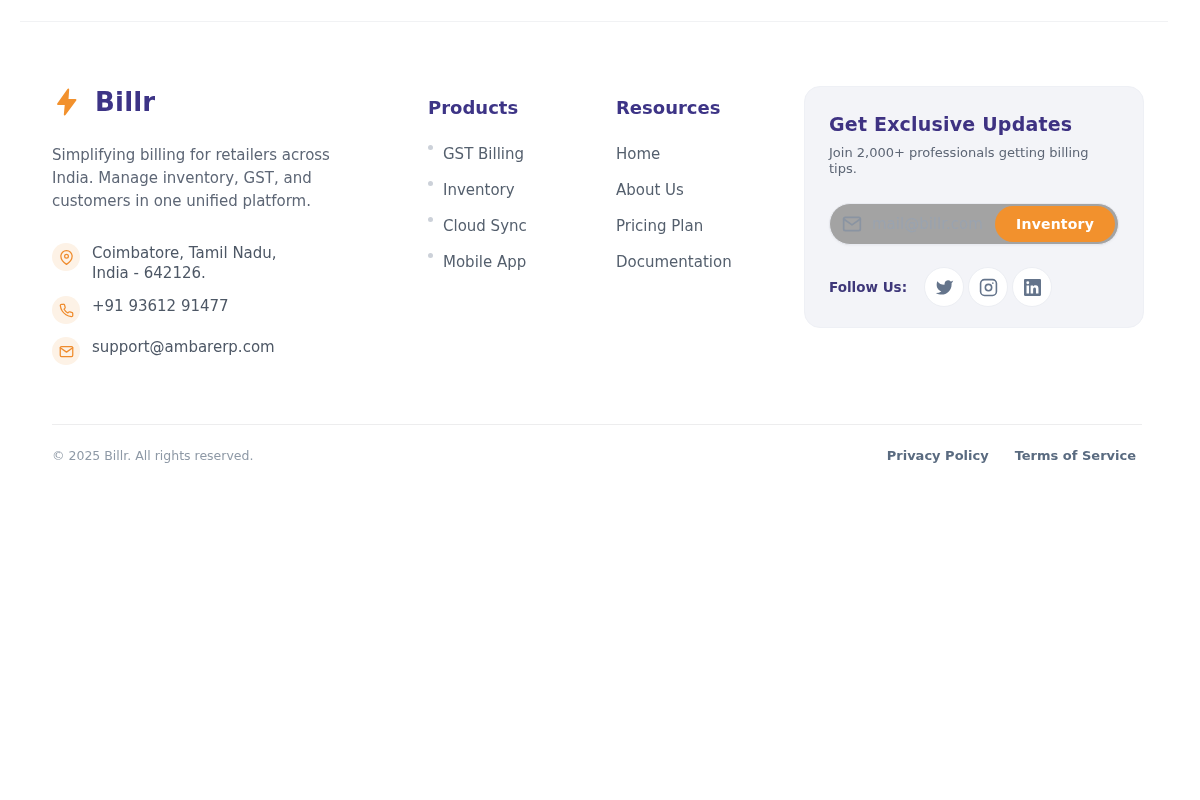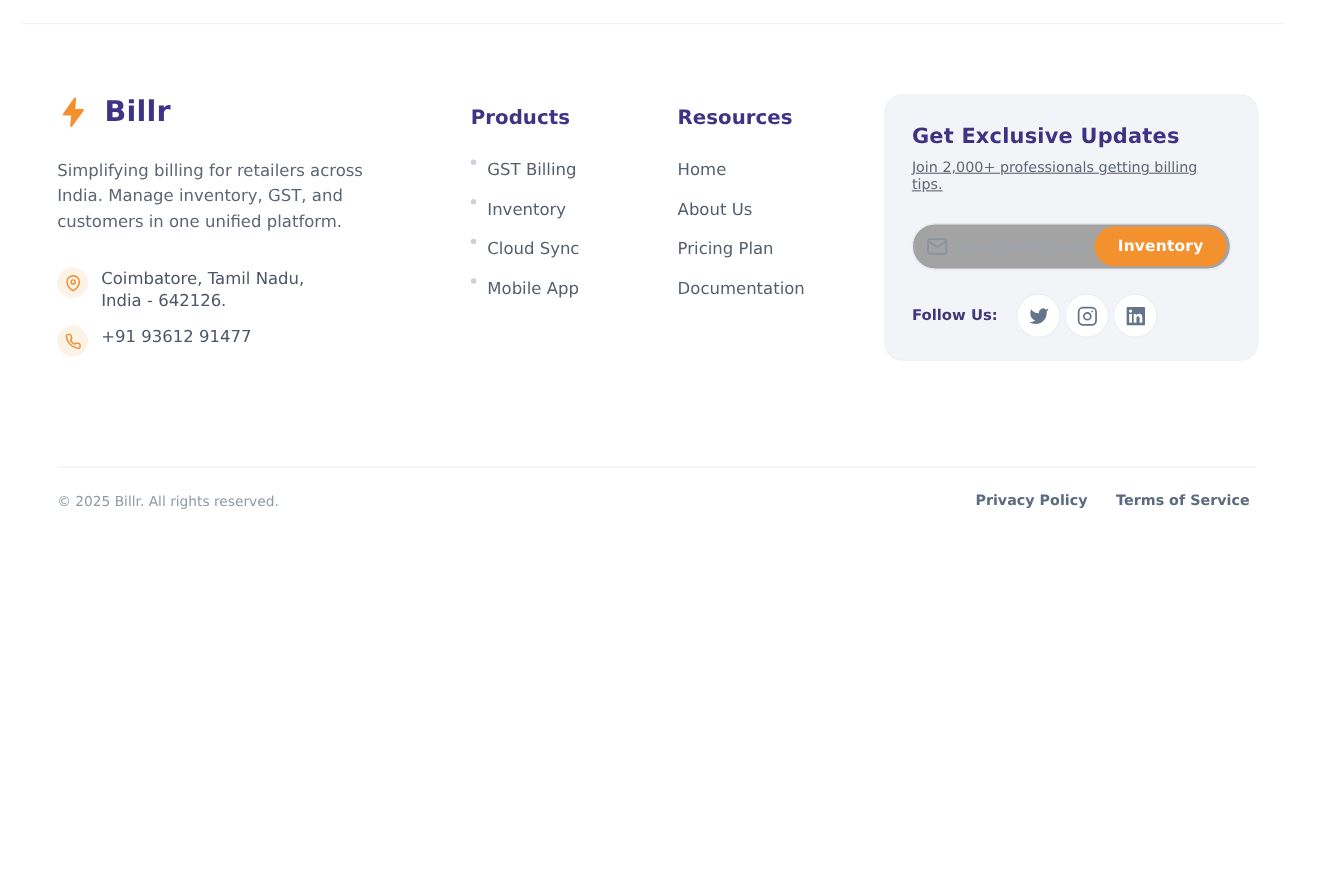"Join 2,000+ professionals getting" .card-subtext { text-decoration: underline -> none }
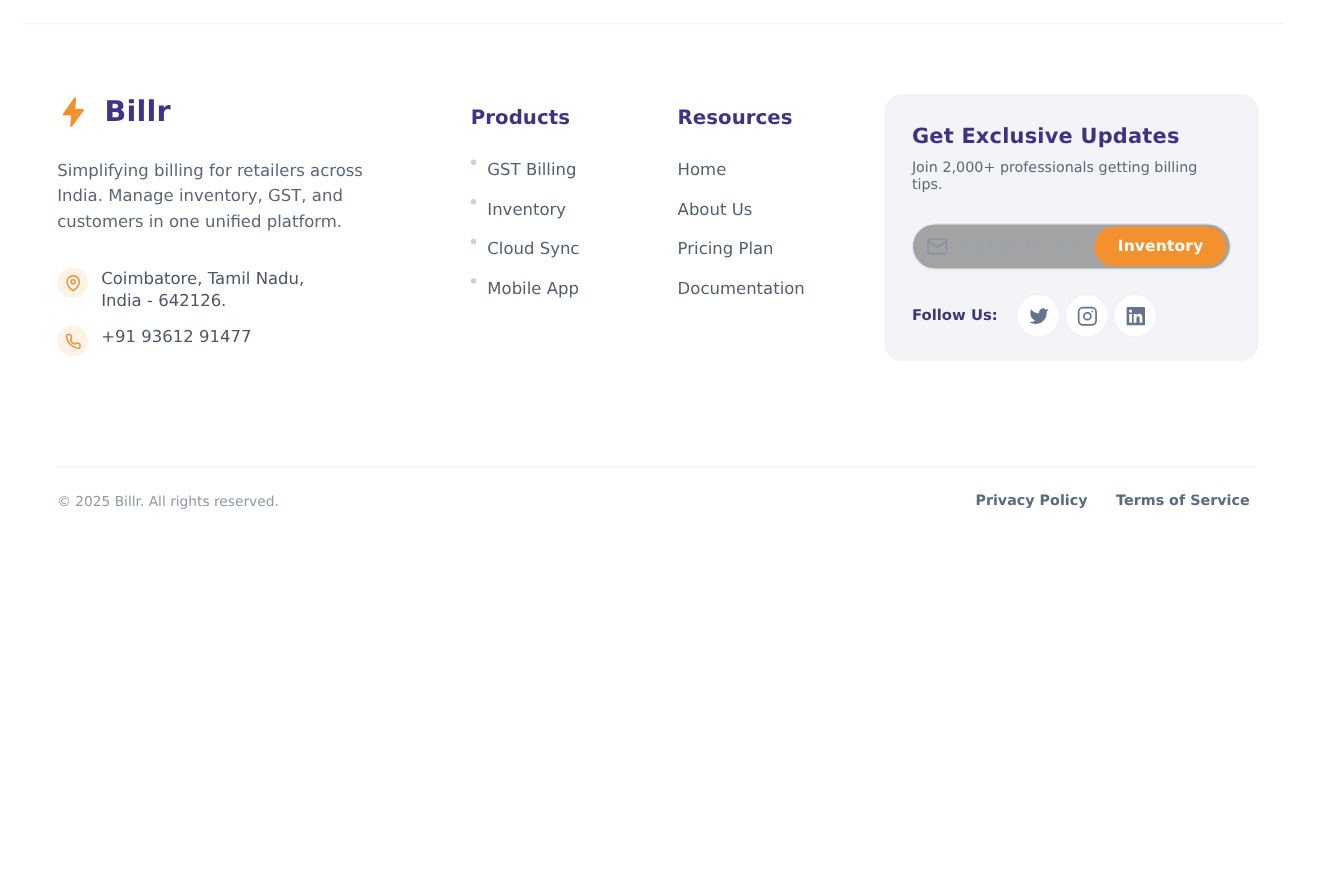"support@ambarerp.com" div.contact-row { html: none -> <div> <span> <svg> <rect></rect> <polyline></polyline> </svg> </span> <span>support@ambarerp.com</span> </div> }
